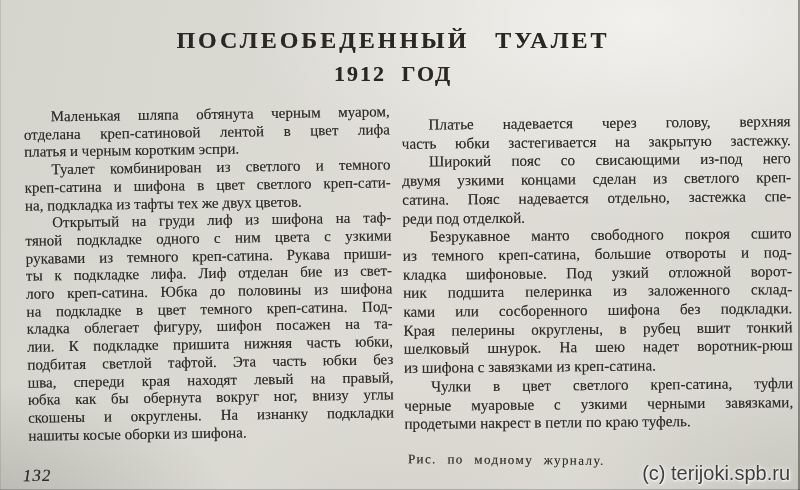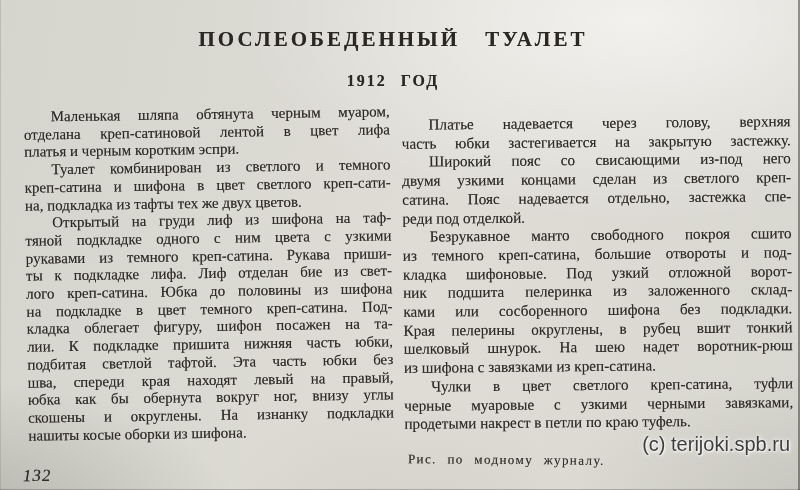"ПОСЛЕОБЕДЕННЫЙ ТУАЛЕТ" .title-main { font-size: 21px -> 24px }
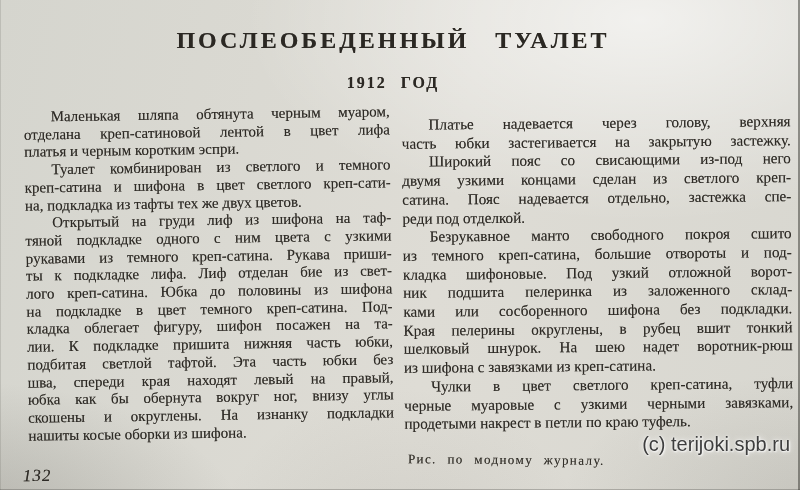"1912 ГОД" .title-sub { font-size: 16px -> 22px; margin-top: 20px -> 7px }
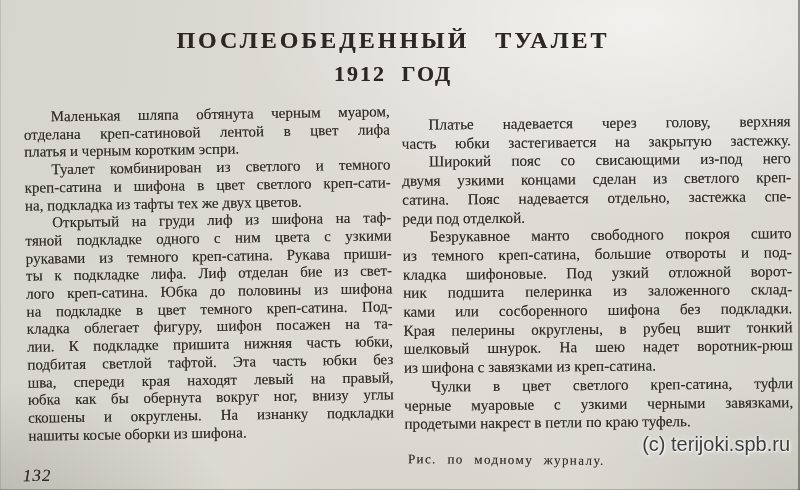"(c) terijoki.spb.ru" .watermark { top: 433px -> 462px }
